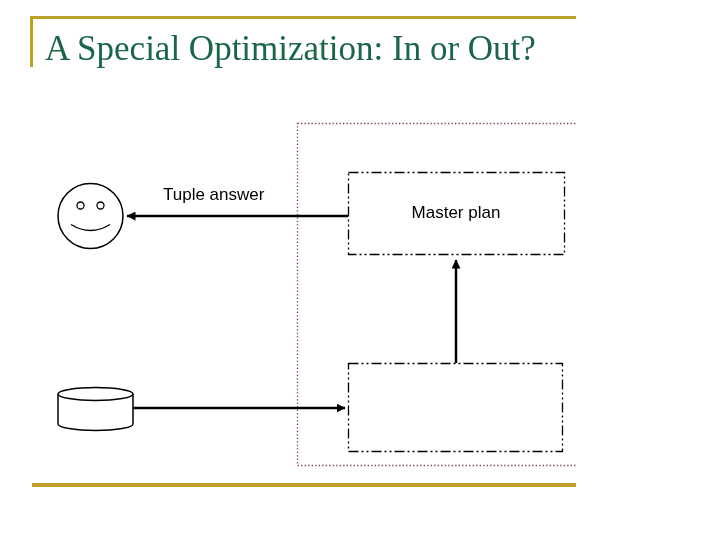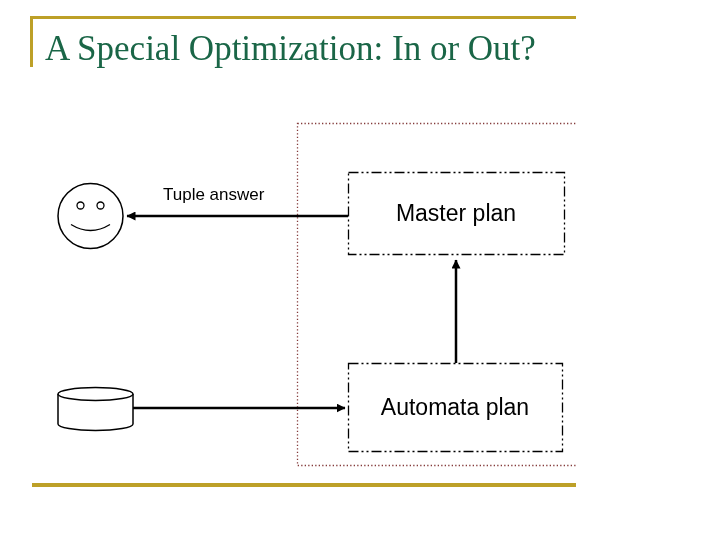"Master plan" .node-lbl { font-size: 23px -> 17px }
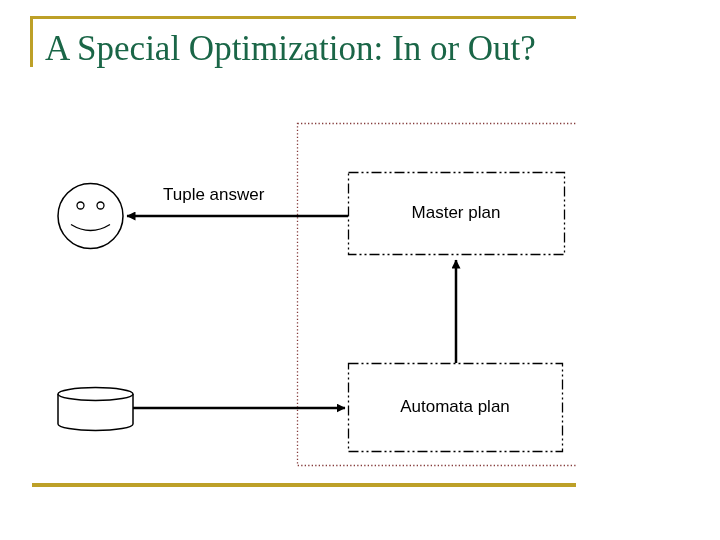"Automata plan" div.node-lbl { html: <div>Automata plan</div> -> none }
